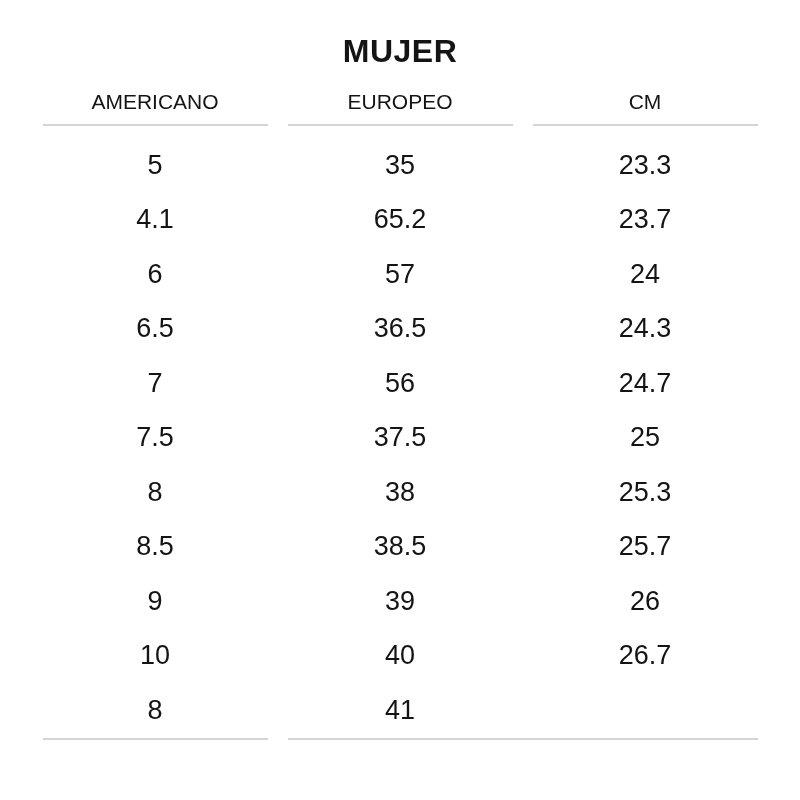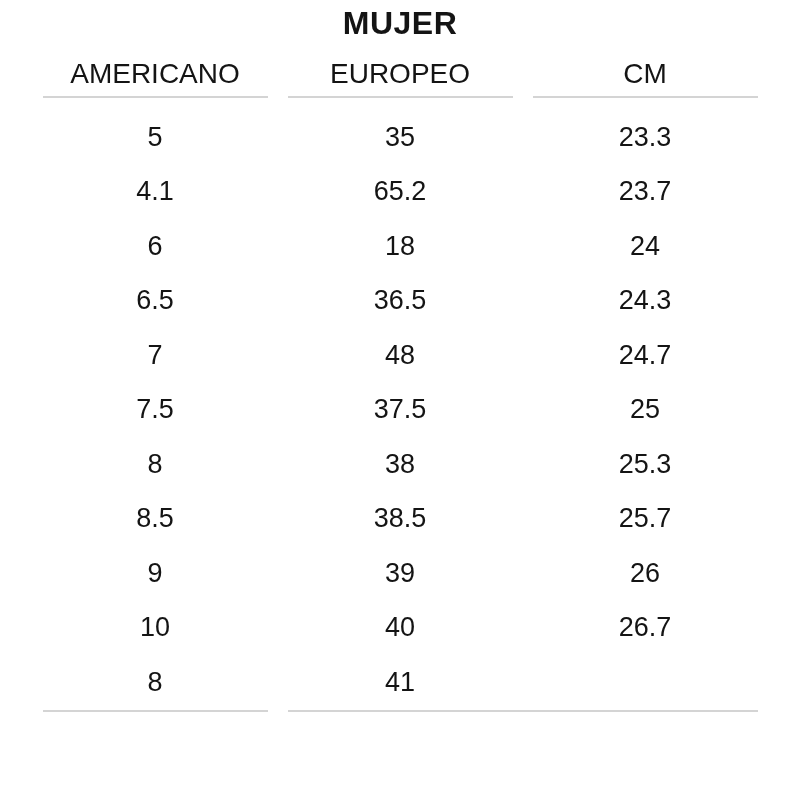"MUJER" .size-chart { padding-top: 4px -> 32px }
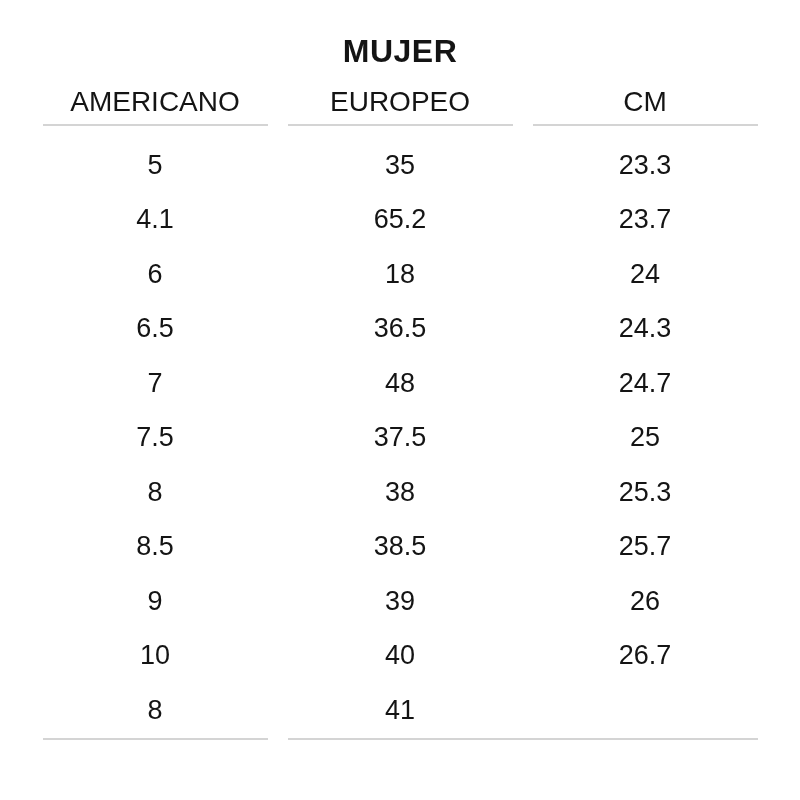"AMERICANO" .header-cell { font-size: 28px -> 21px }
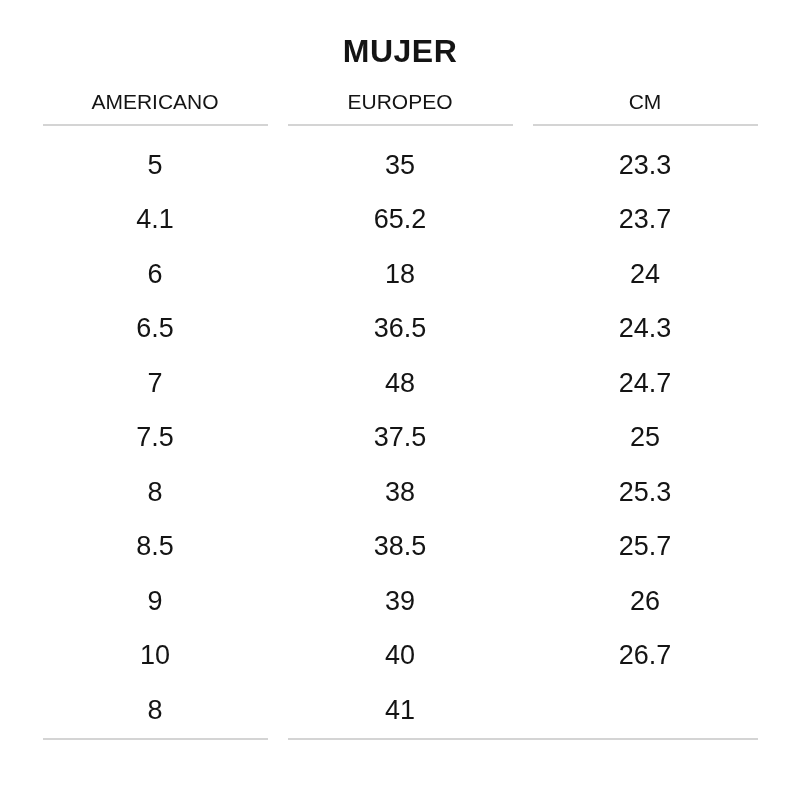"18" div.cell { text: 18 -> 57 }
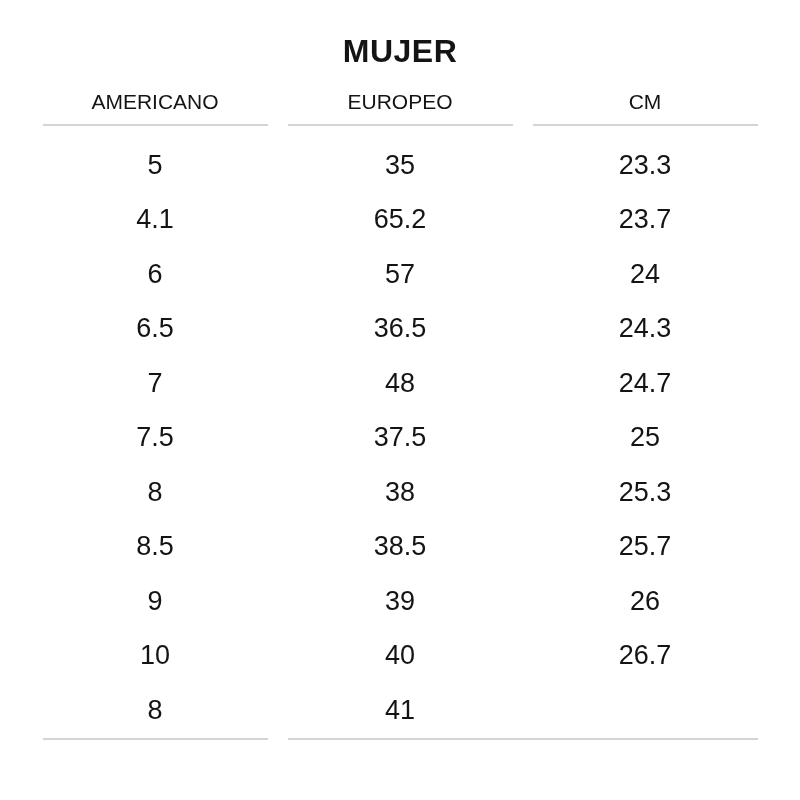"48" div.cell { text: 48 -> 56 }
